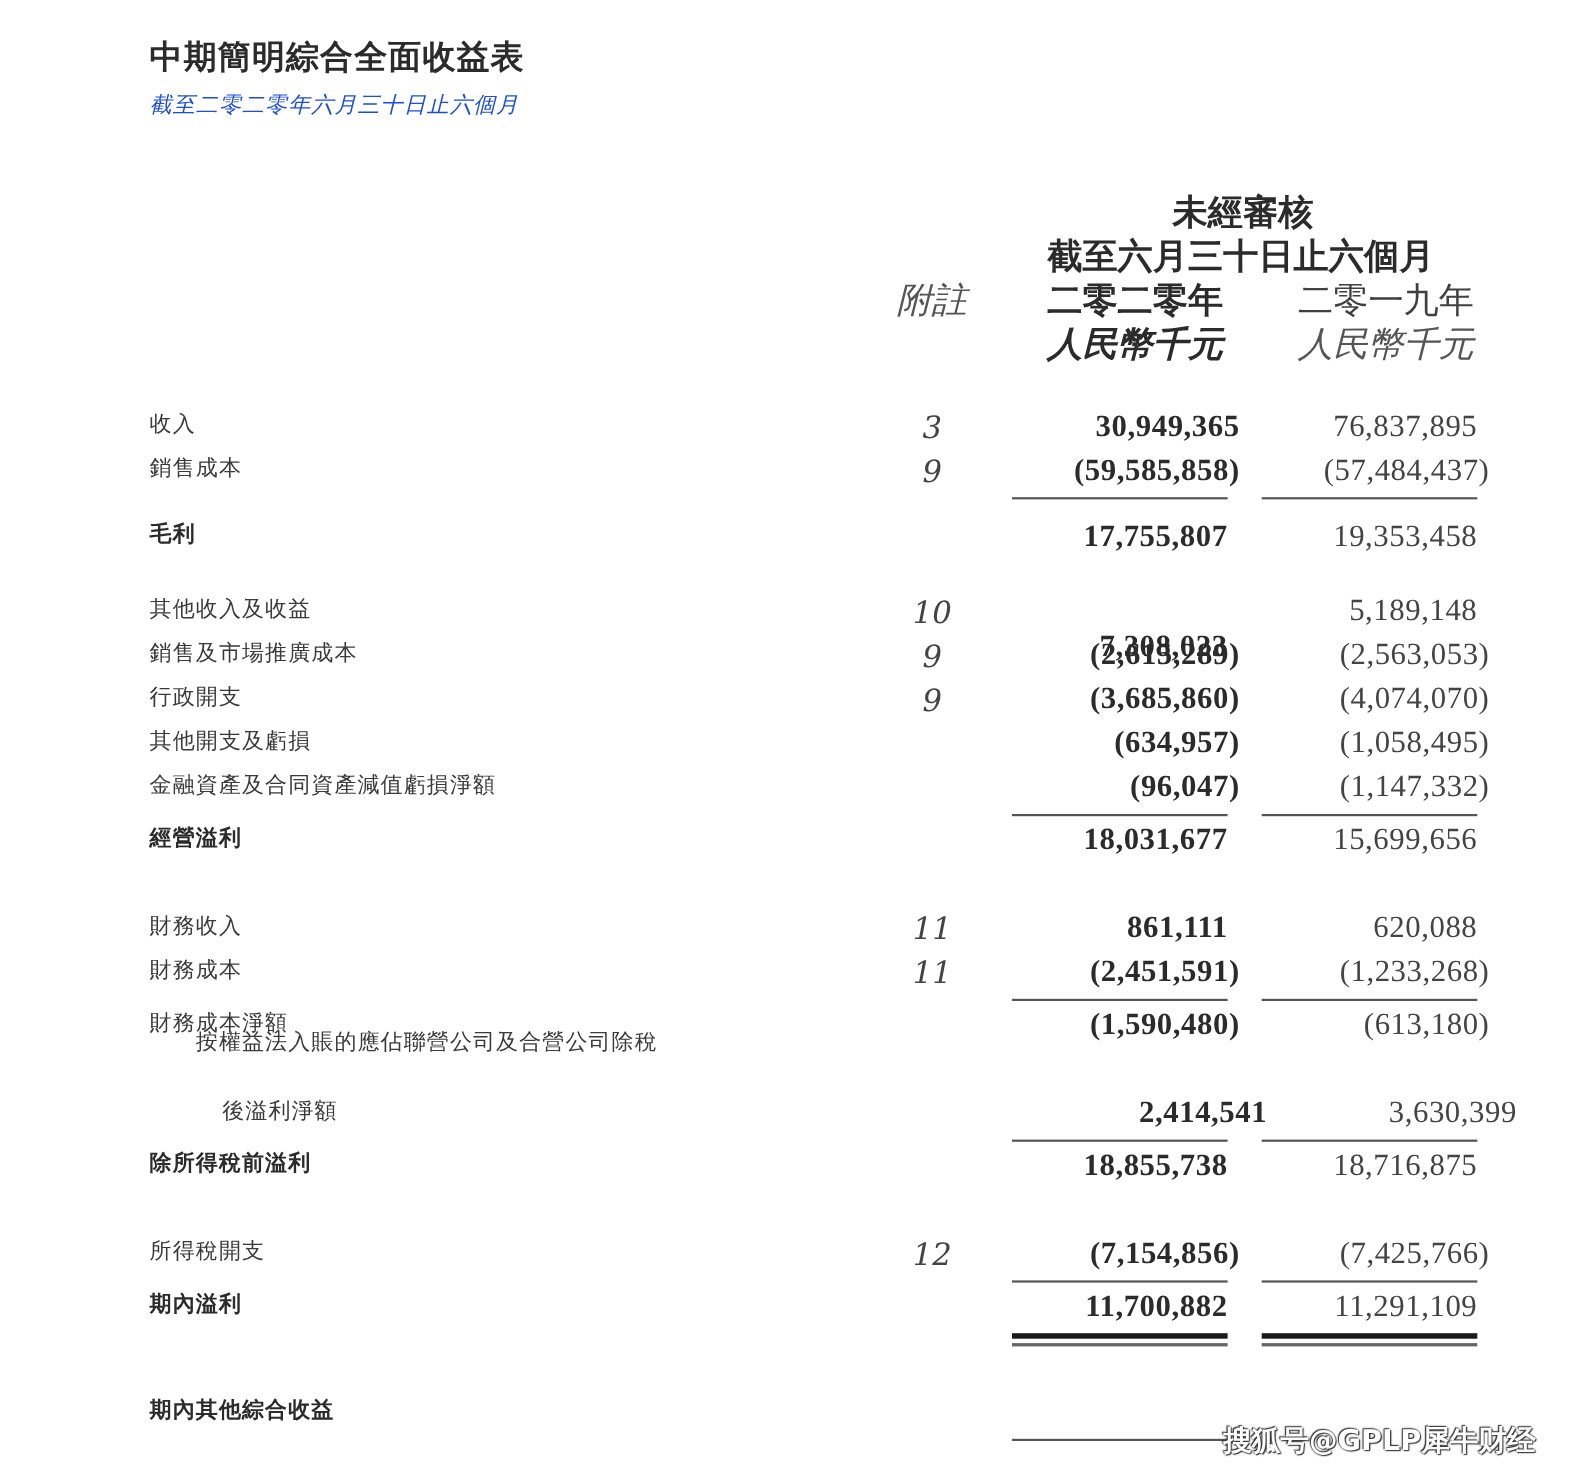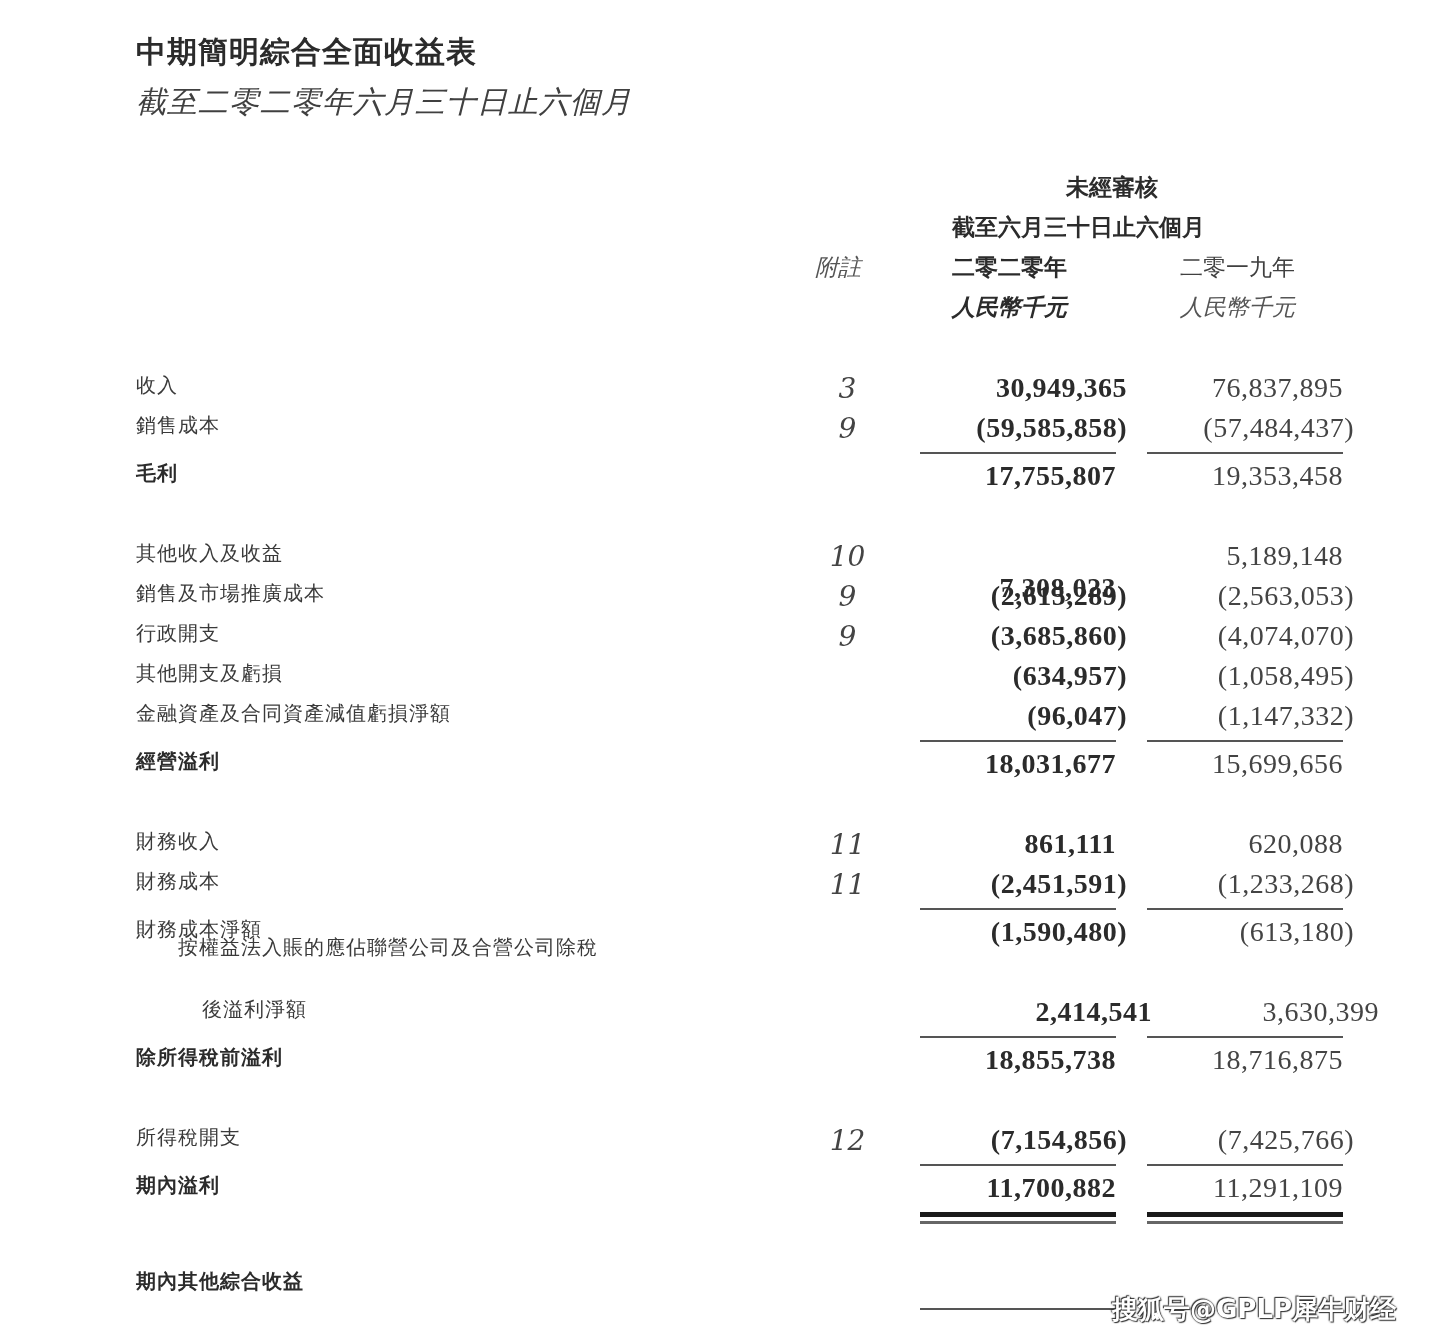"截至二零二零年六月三十日止六個月" .subtitle { color: #404040 -> #1d4ed8; font-size: 30px -> 20px }
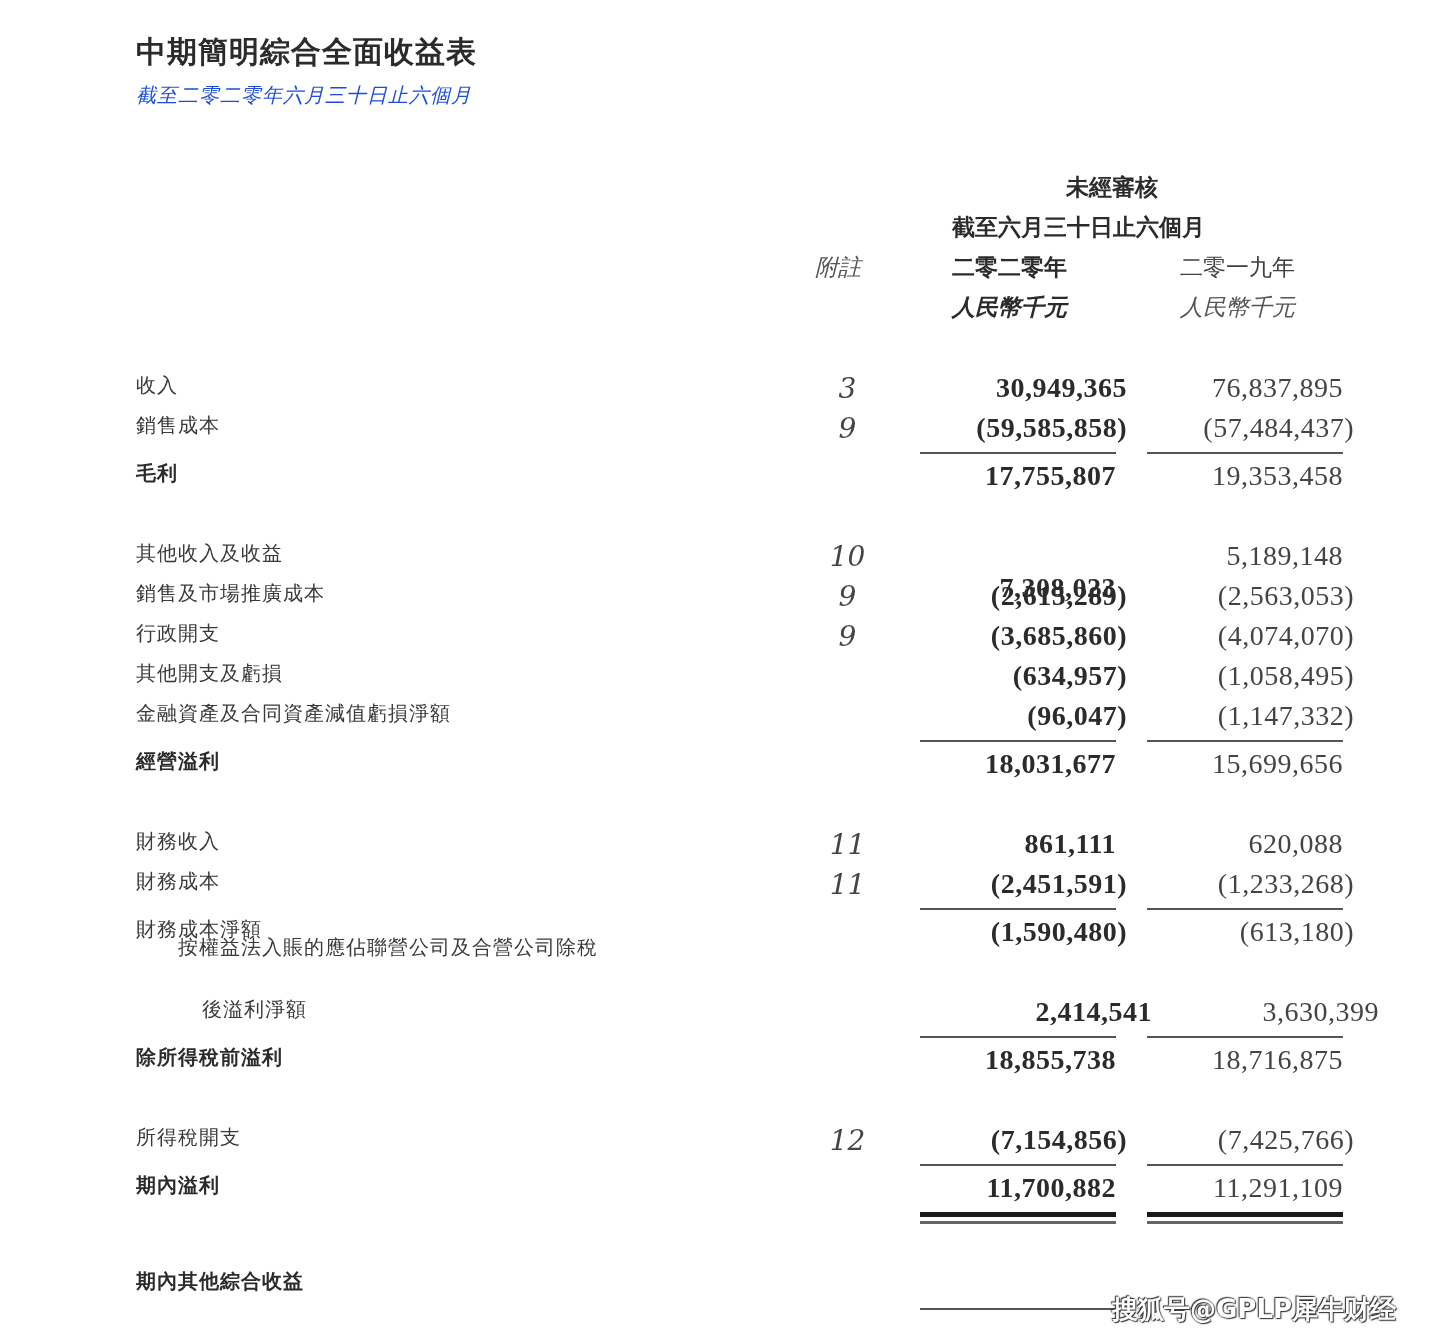"未經審核" .hdr { font-size: 23px -> 32px }
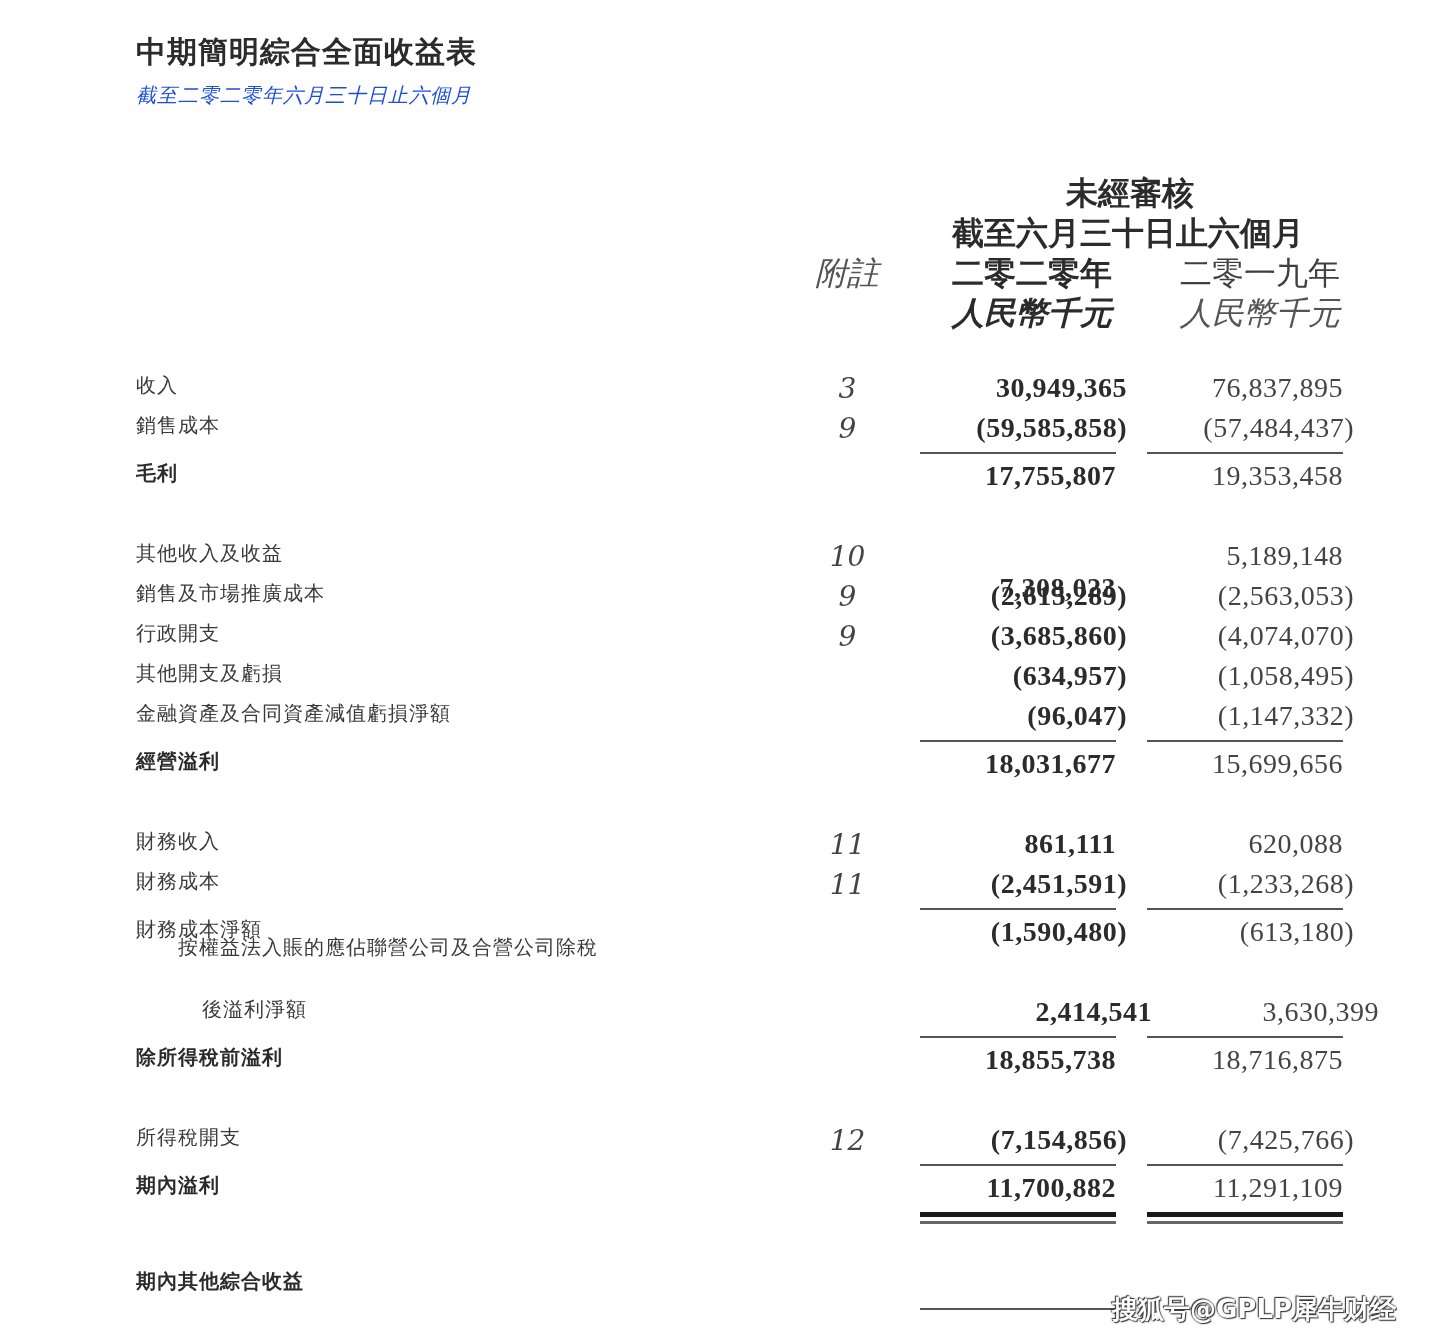"毛利" div.row { top: 460px -> 472px }
